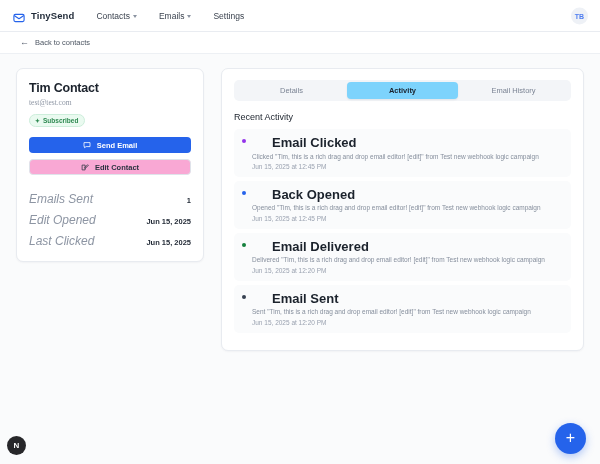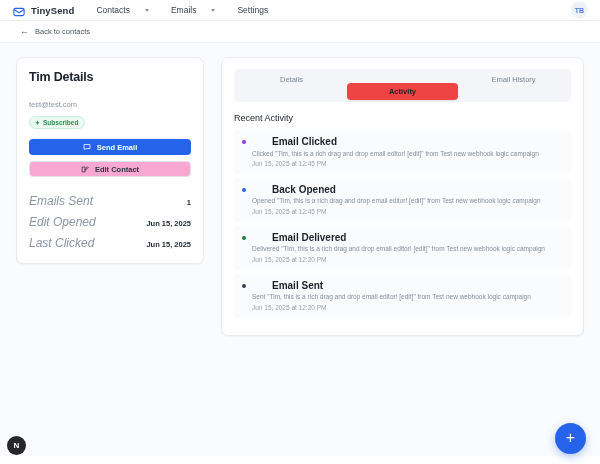"TinySend" .topnav { height: 21px -> 32px }
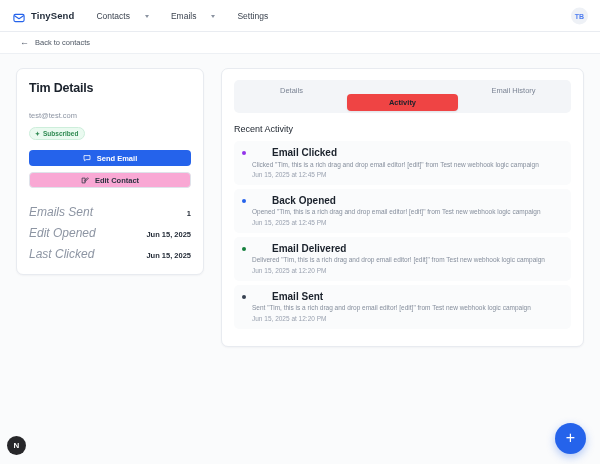"Contacts" .nav-item { gap: 15px -> 3px }
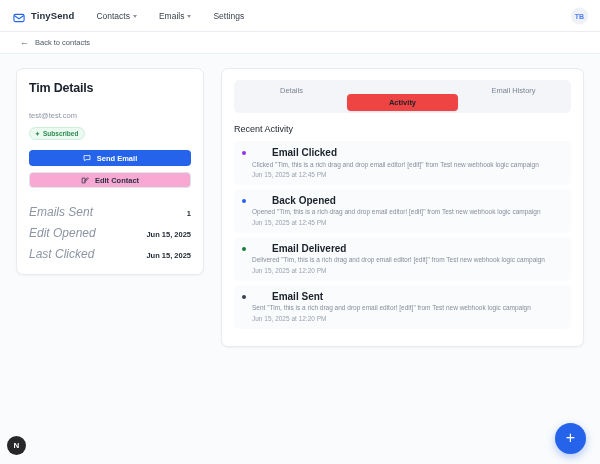"Tim Details" div.contact-name { text: Details -> Contact }
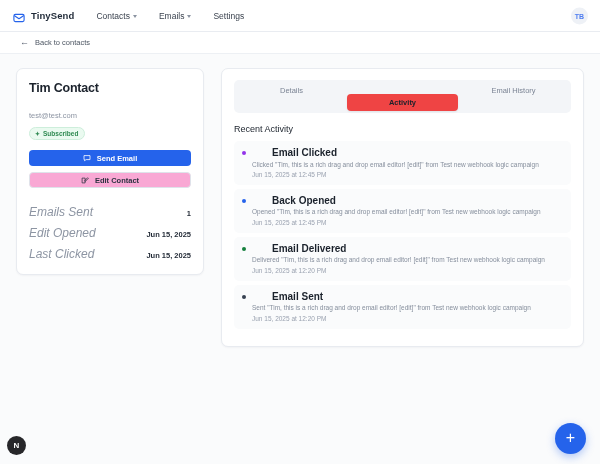"Activity" .tab.active { background: #ef4444 -> #7dd3fc; margin-top: 12px -> none }
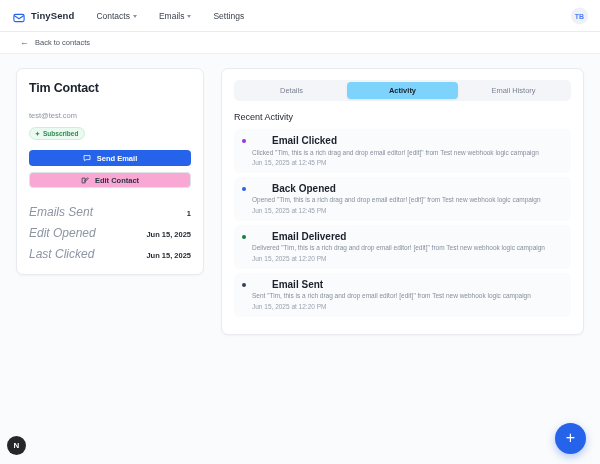"test@test.com" .contact-email { font-family: none -> Liberation Serif, serif; margin-top: 16px -> 3px }
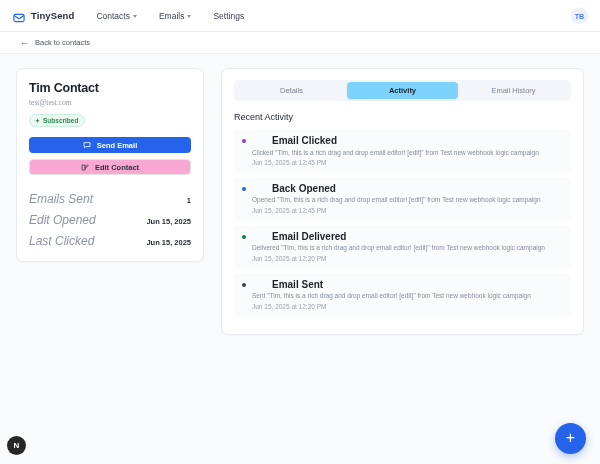"Email Clicked" .act-title { font-size: 10px -> 13px }
